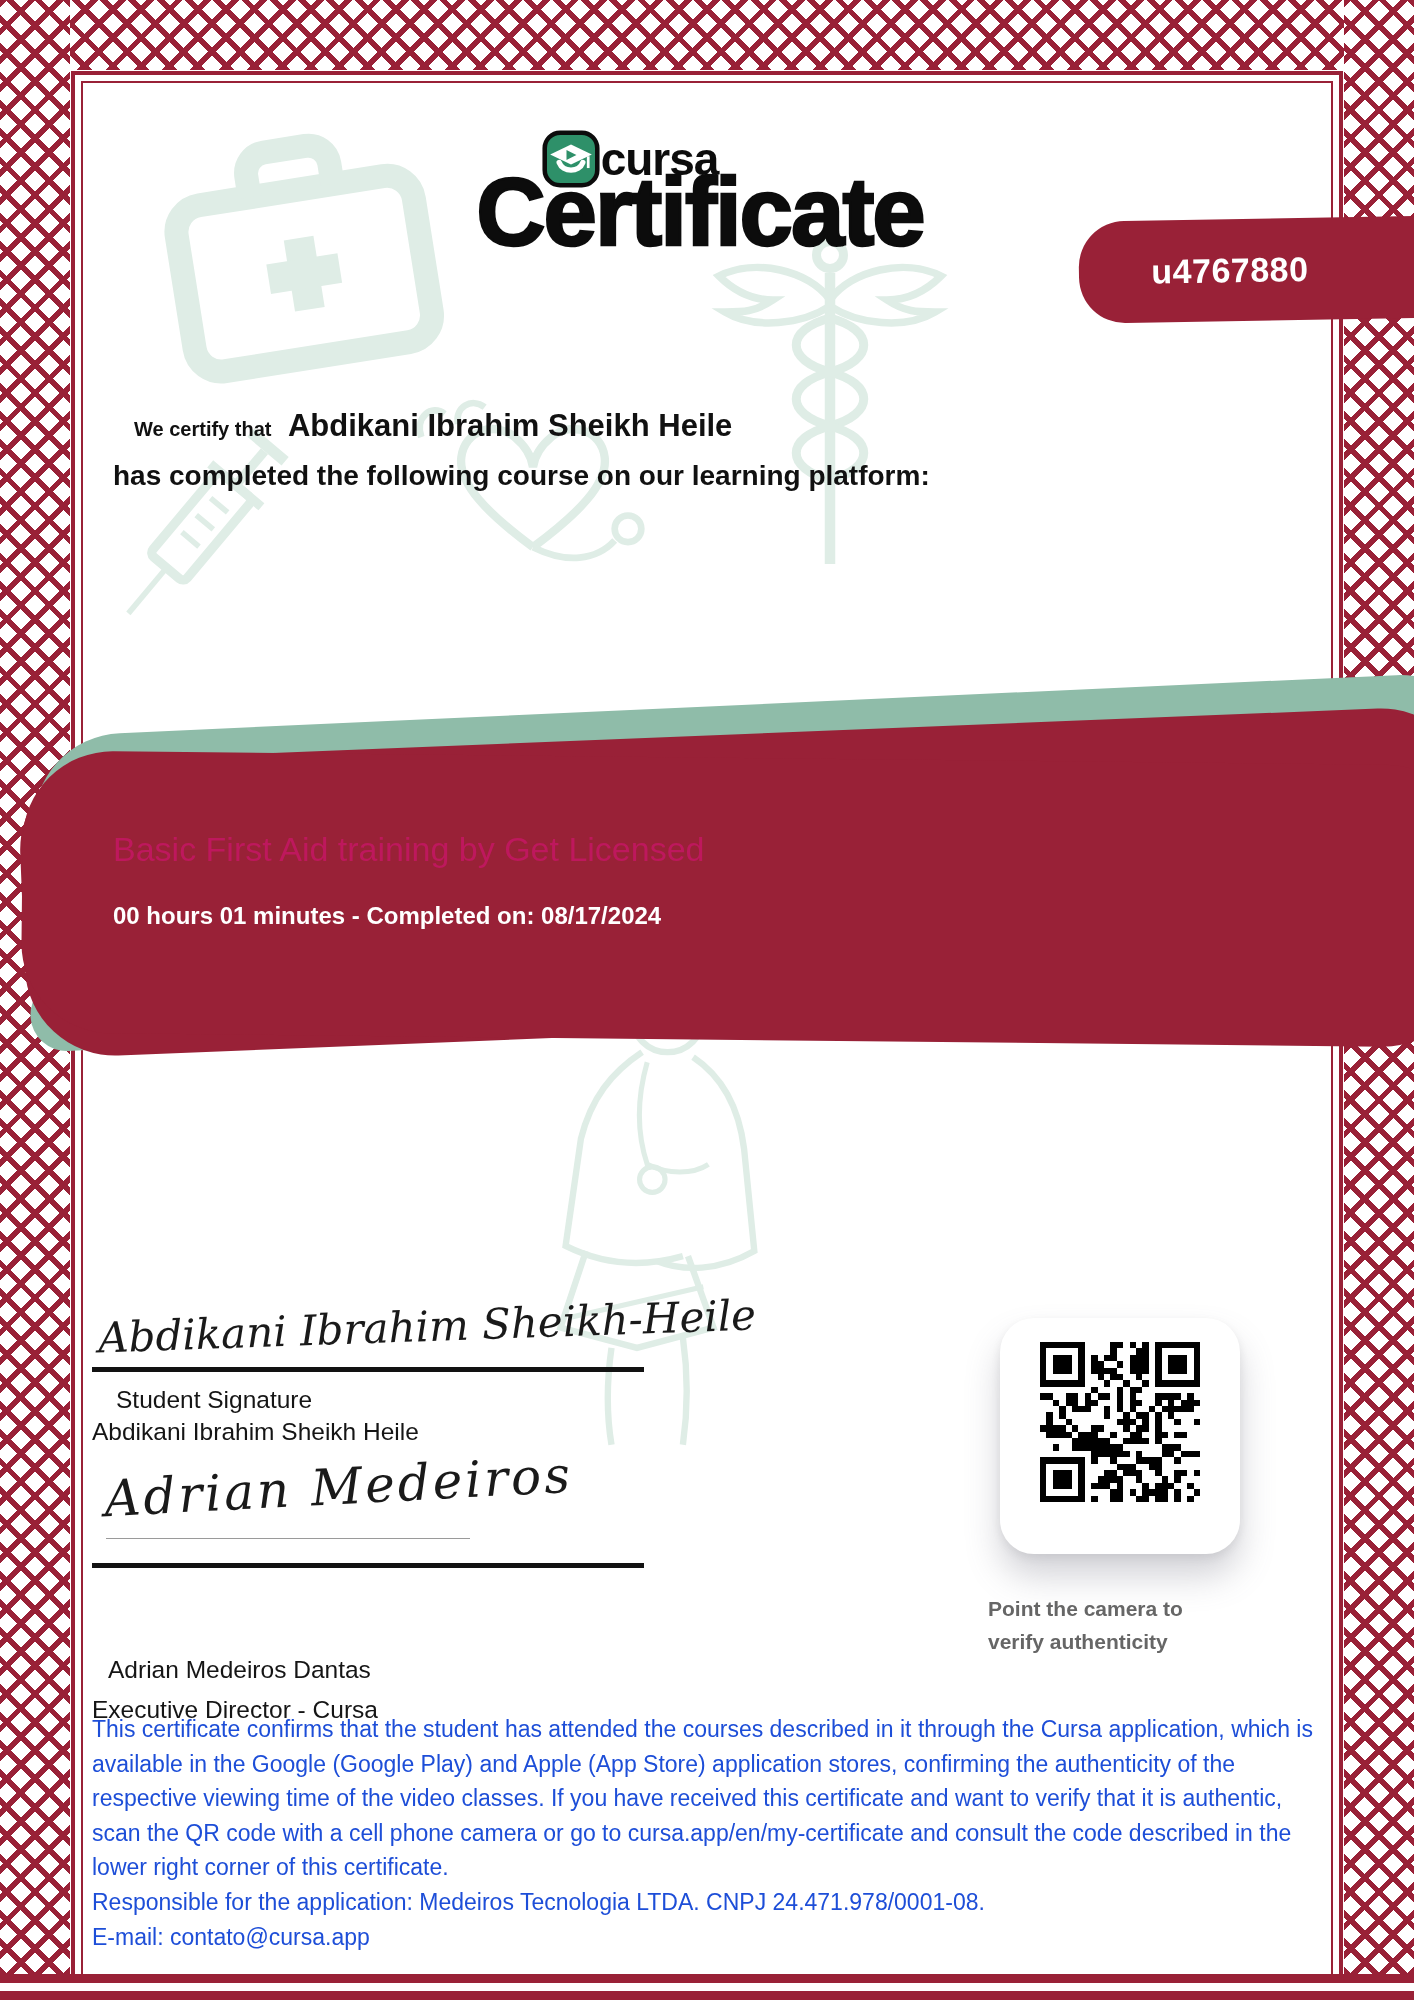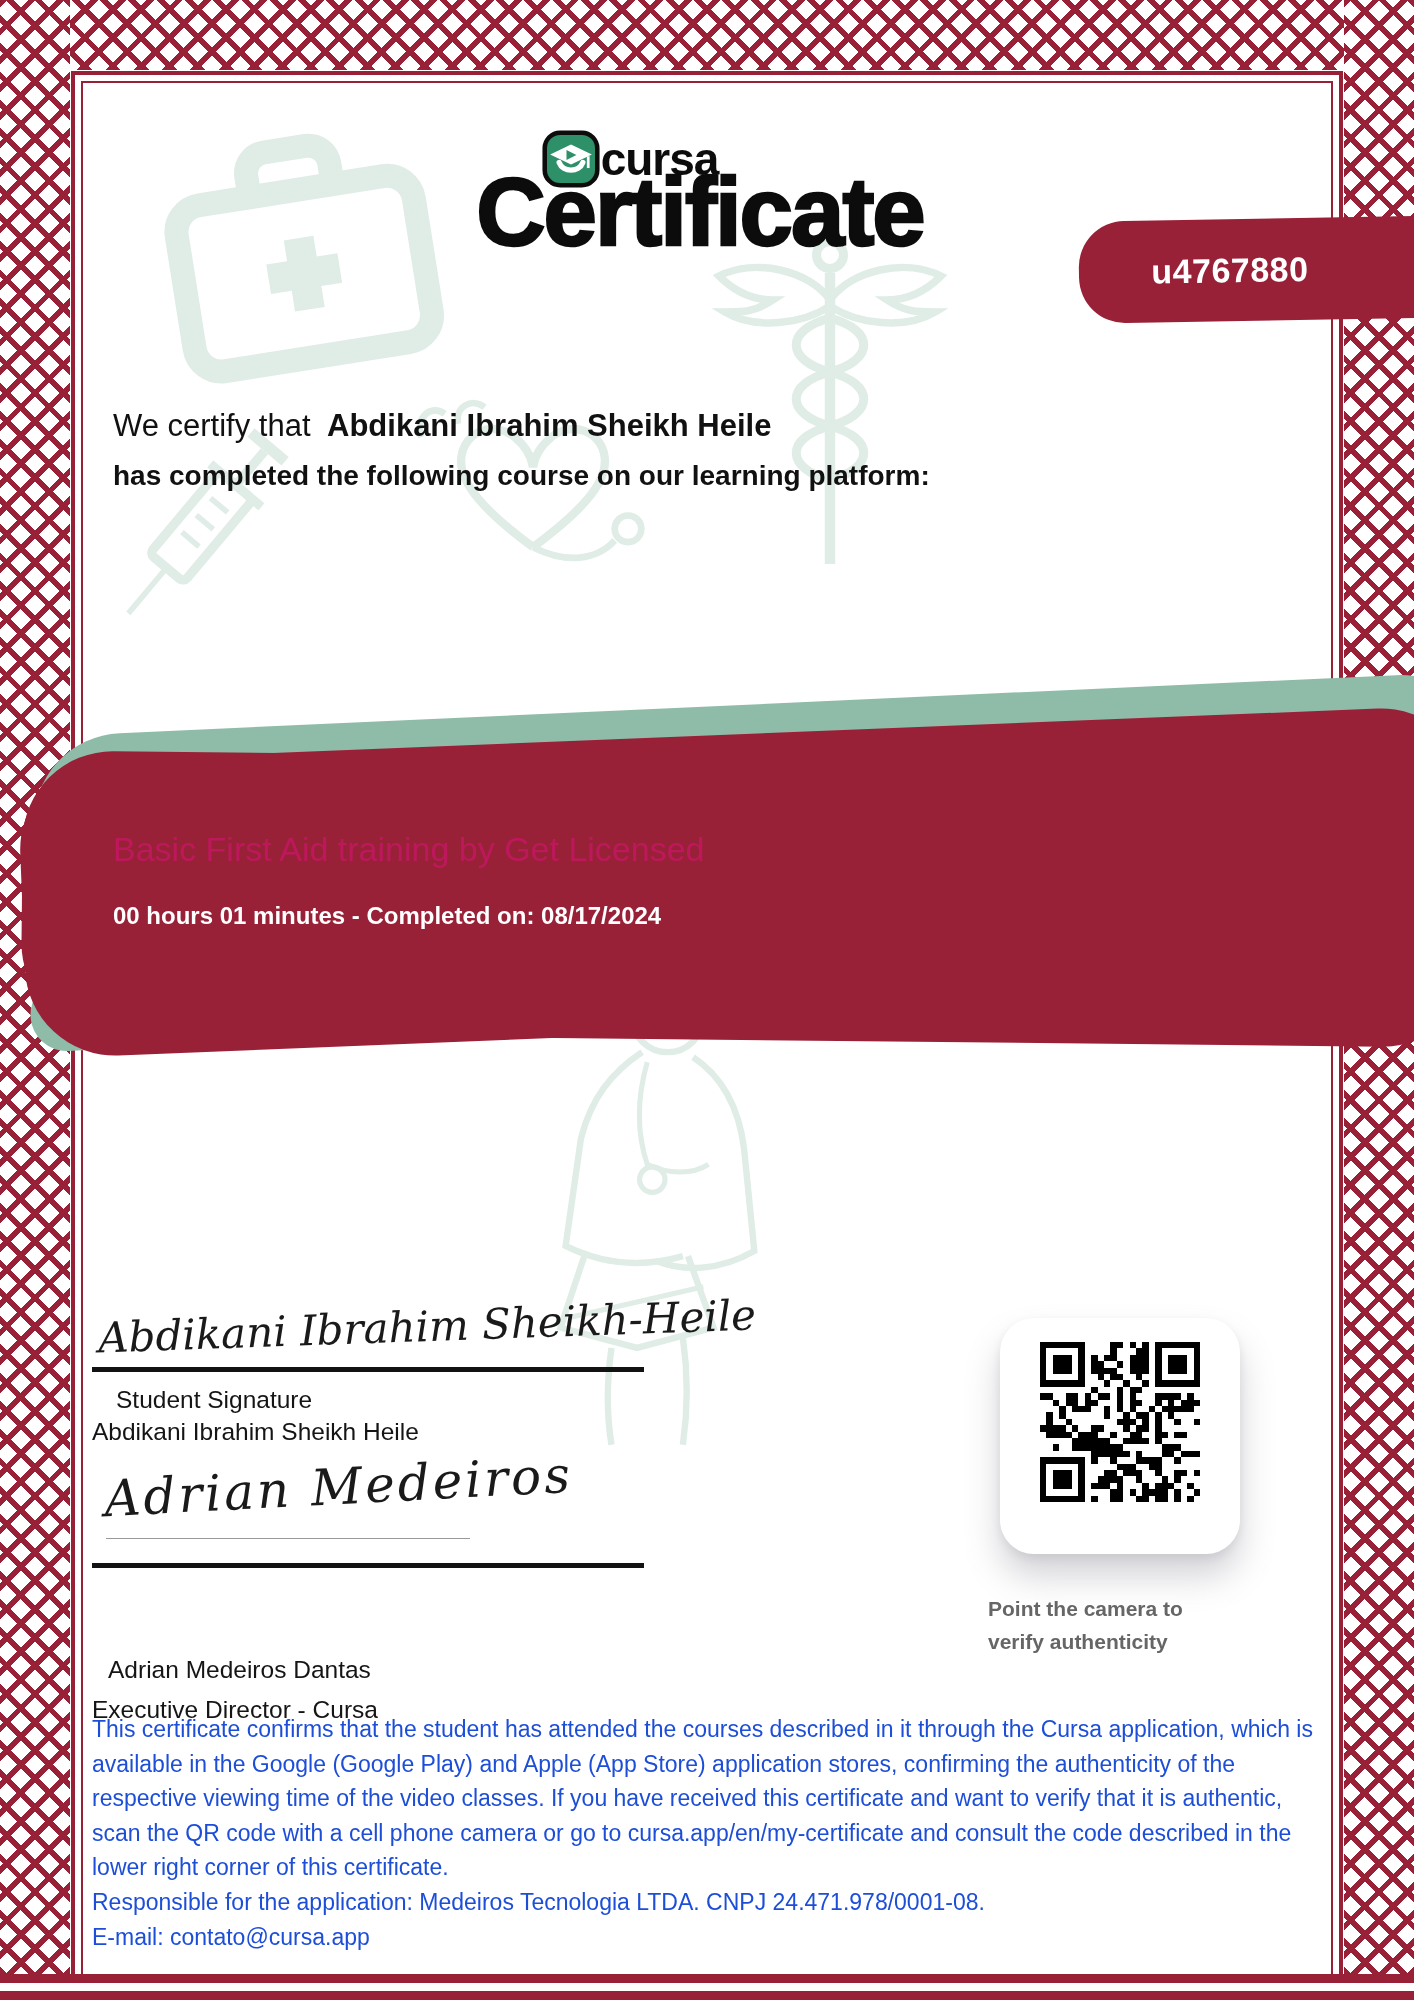"We certify that" .certify-1 .pre { font-size: 31px -> 20px; font-weight: normal -> bold; margin-left: none -> 21px }
